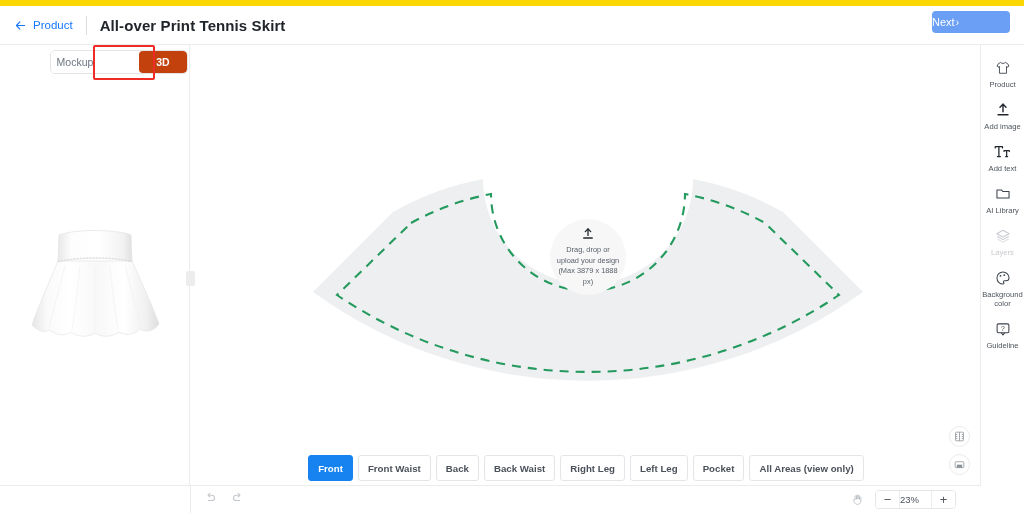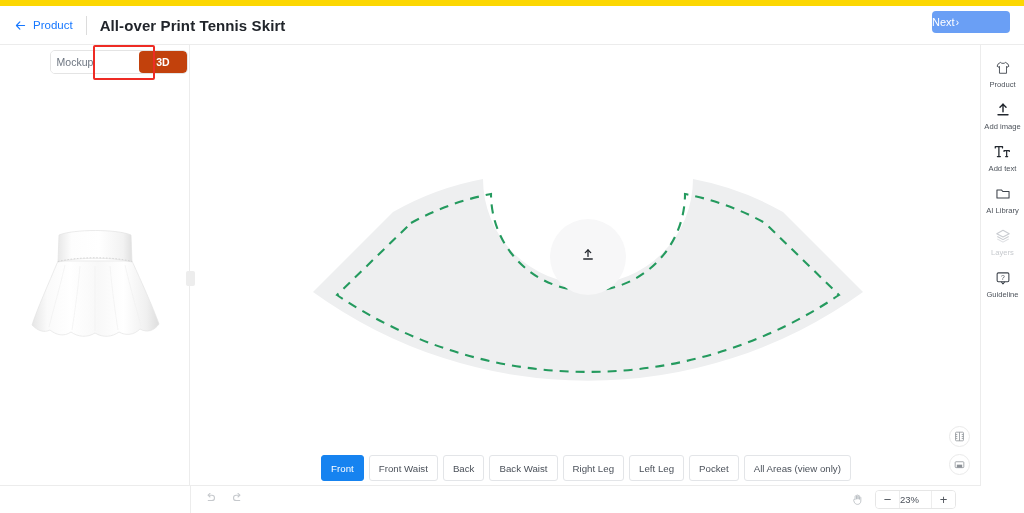"Drag, drop or upload your" div.up-txt { html: none -> <div>Drag, drop or upload your design (Max 3879 x 1888 px)</div> }
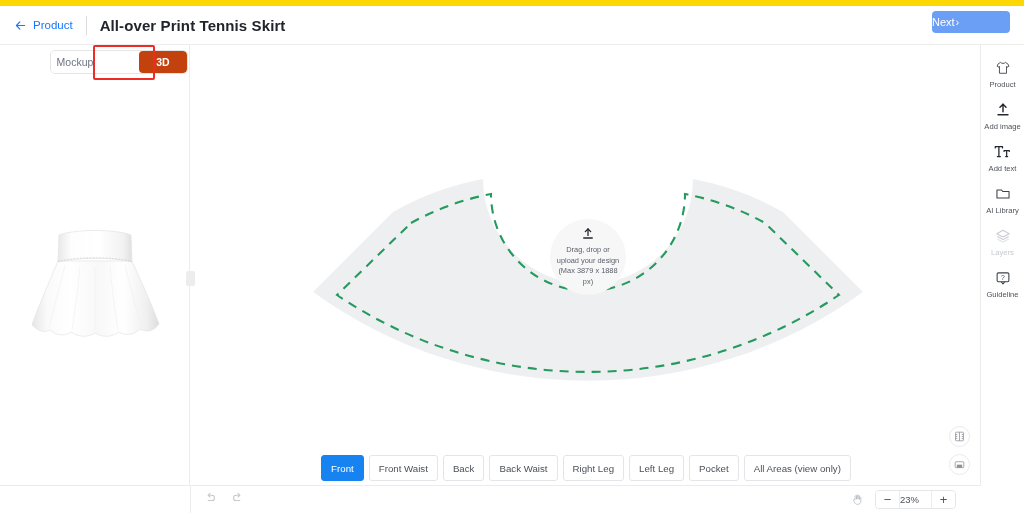"Background color" div.rail-item { html: none -> <div> <svg> <path></path> <circle></circle> <circle></circle> </svg> <span>Background color</span> </div> }
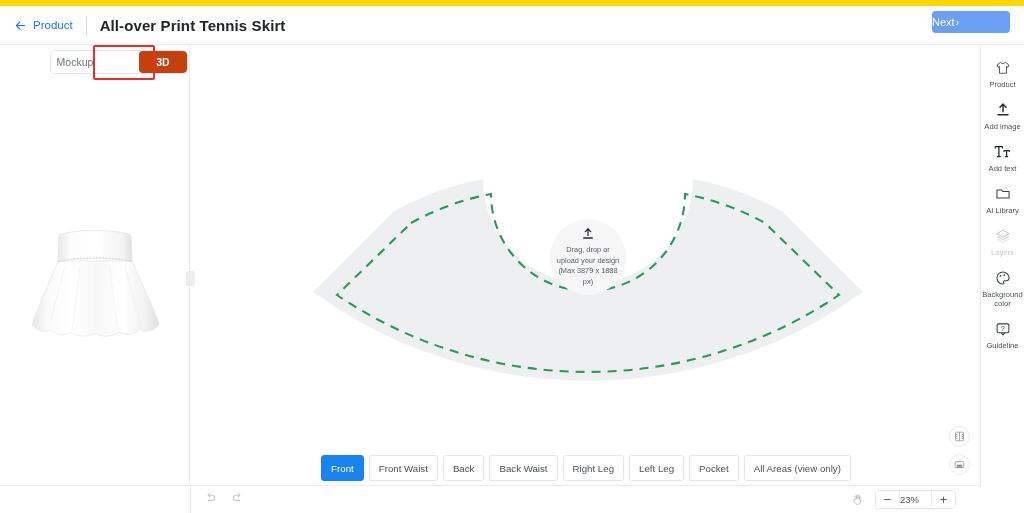"Front" .area-tab { font-weight: none -> bold }
